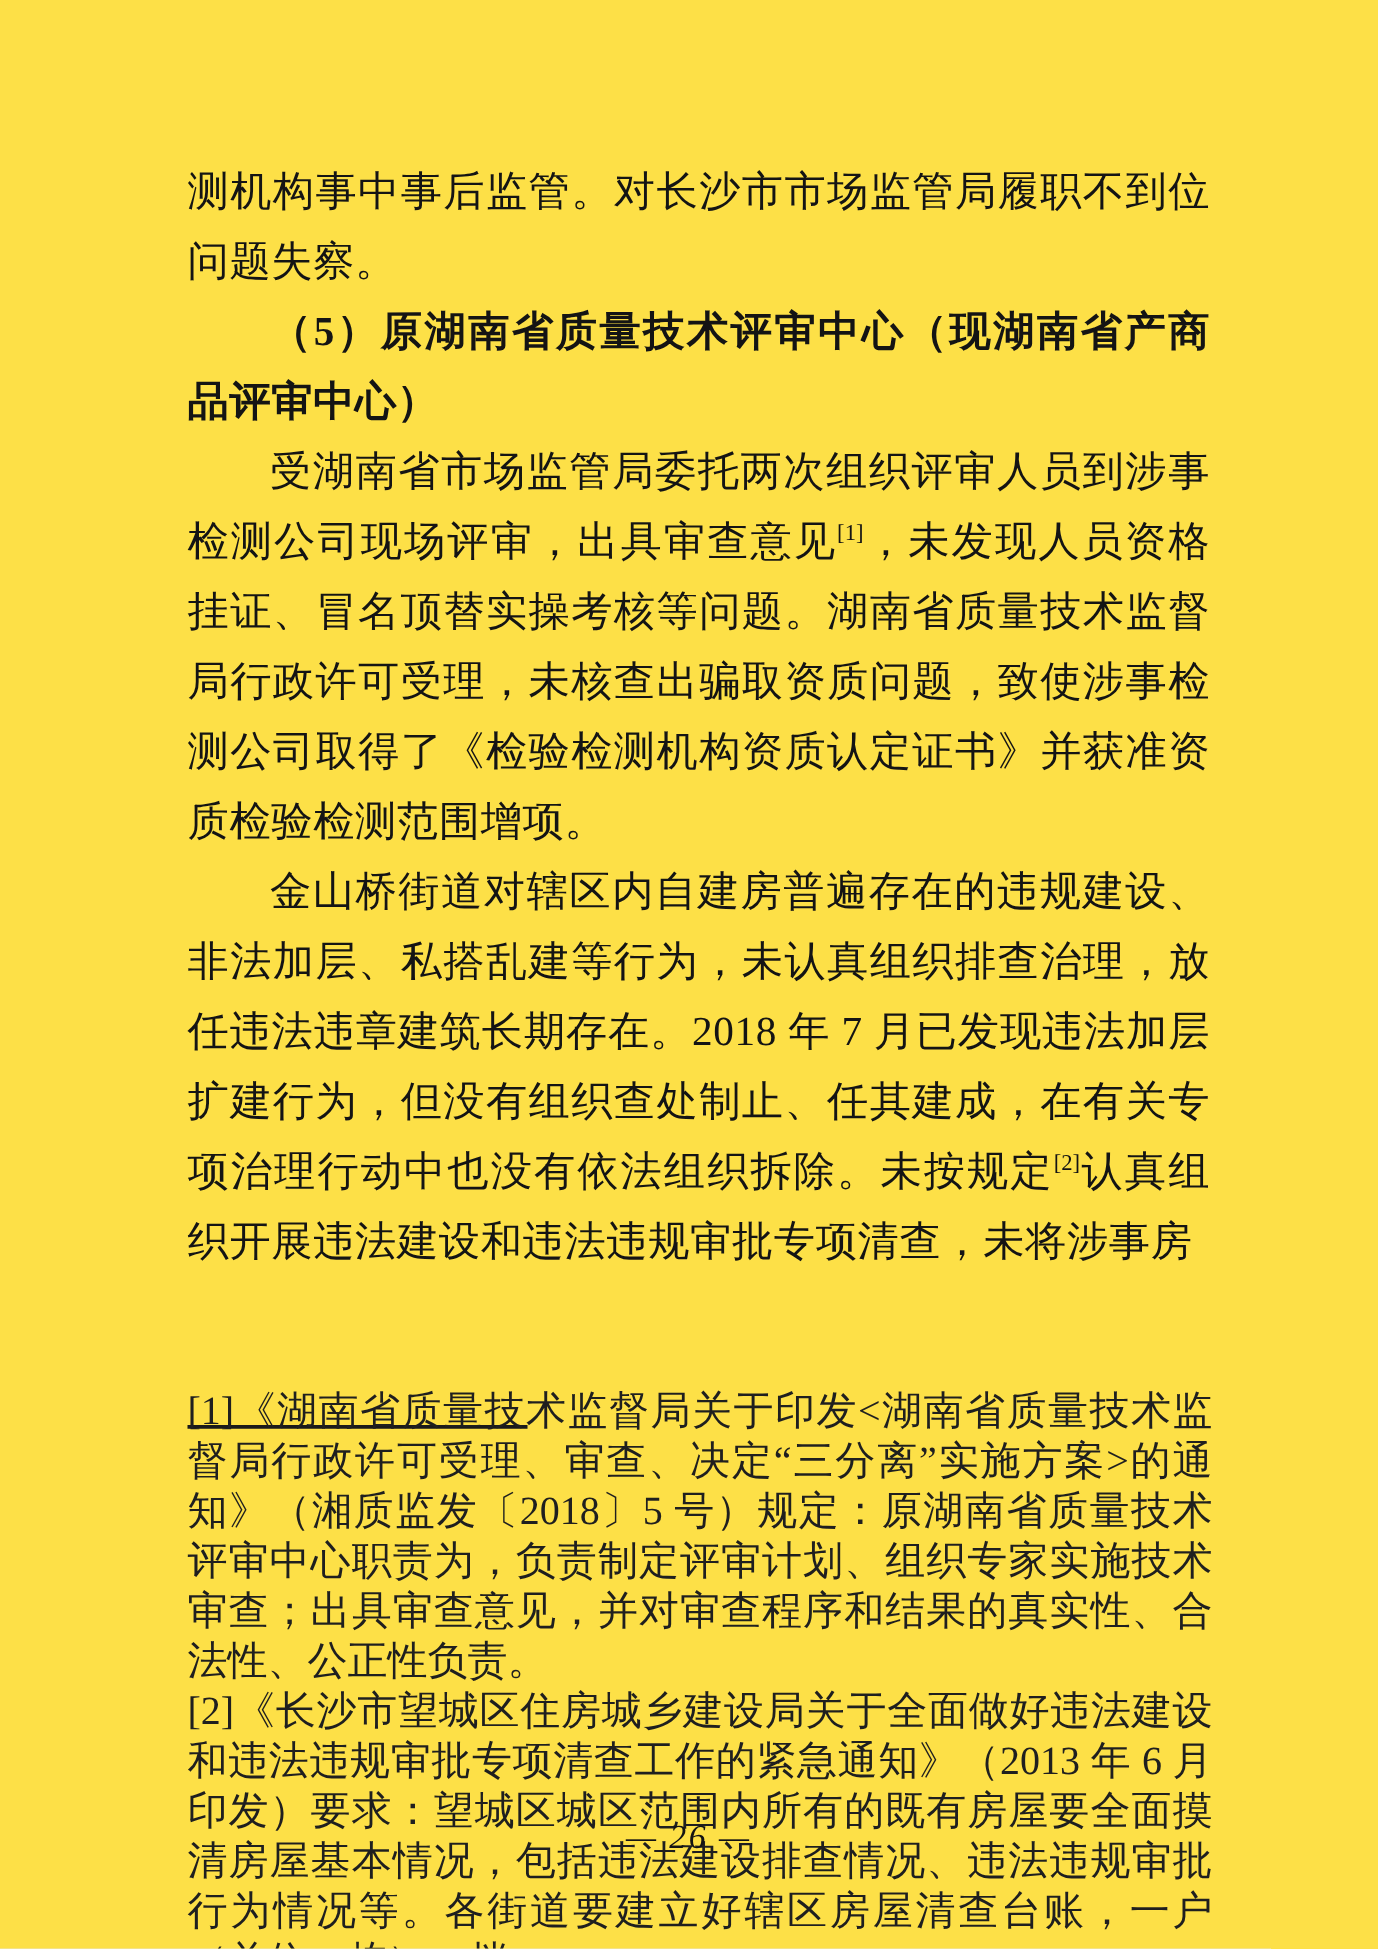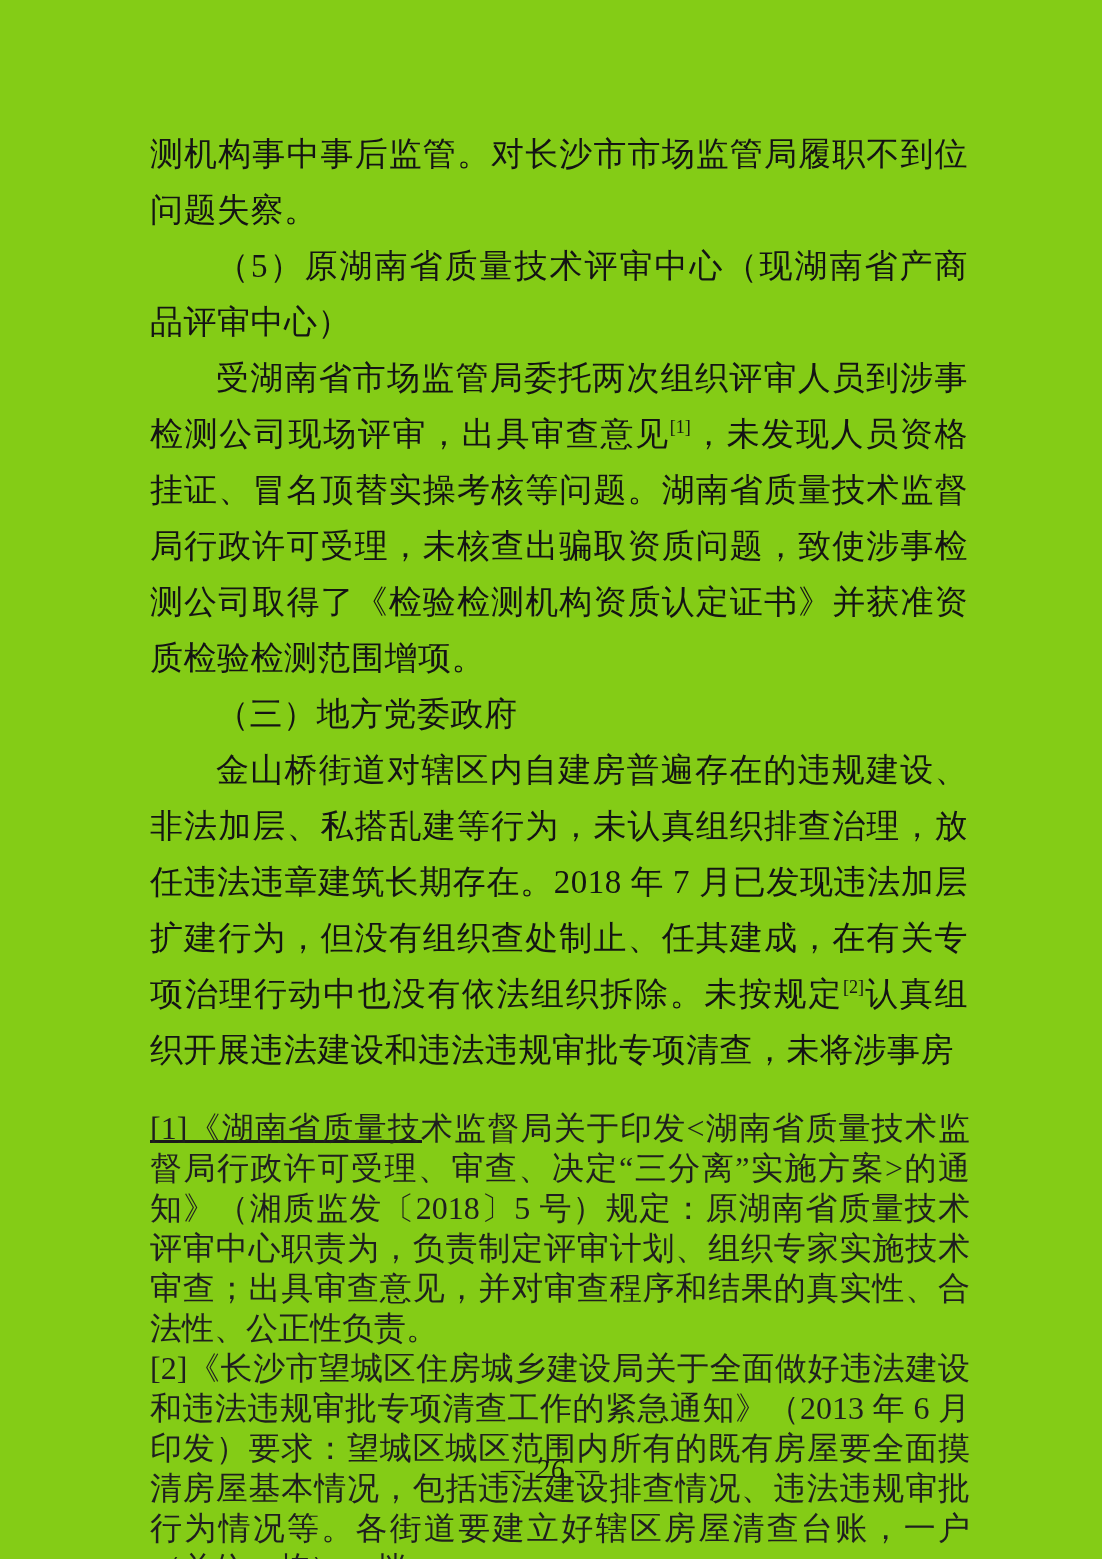"测机构事中事后监管。对长沙市市场监管局履职不到位问题失察。" .page { background: #84cc16 -> #fde047 }
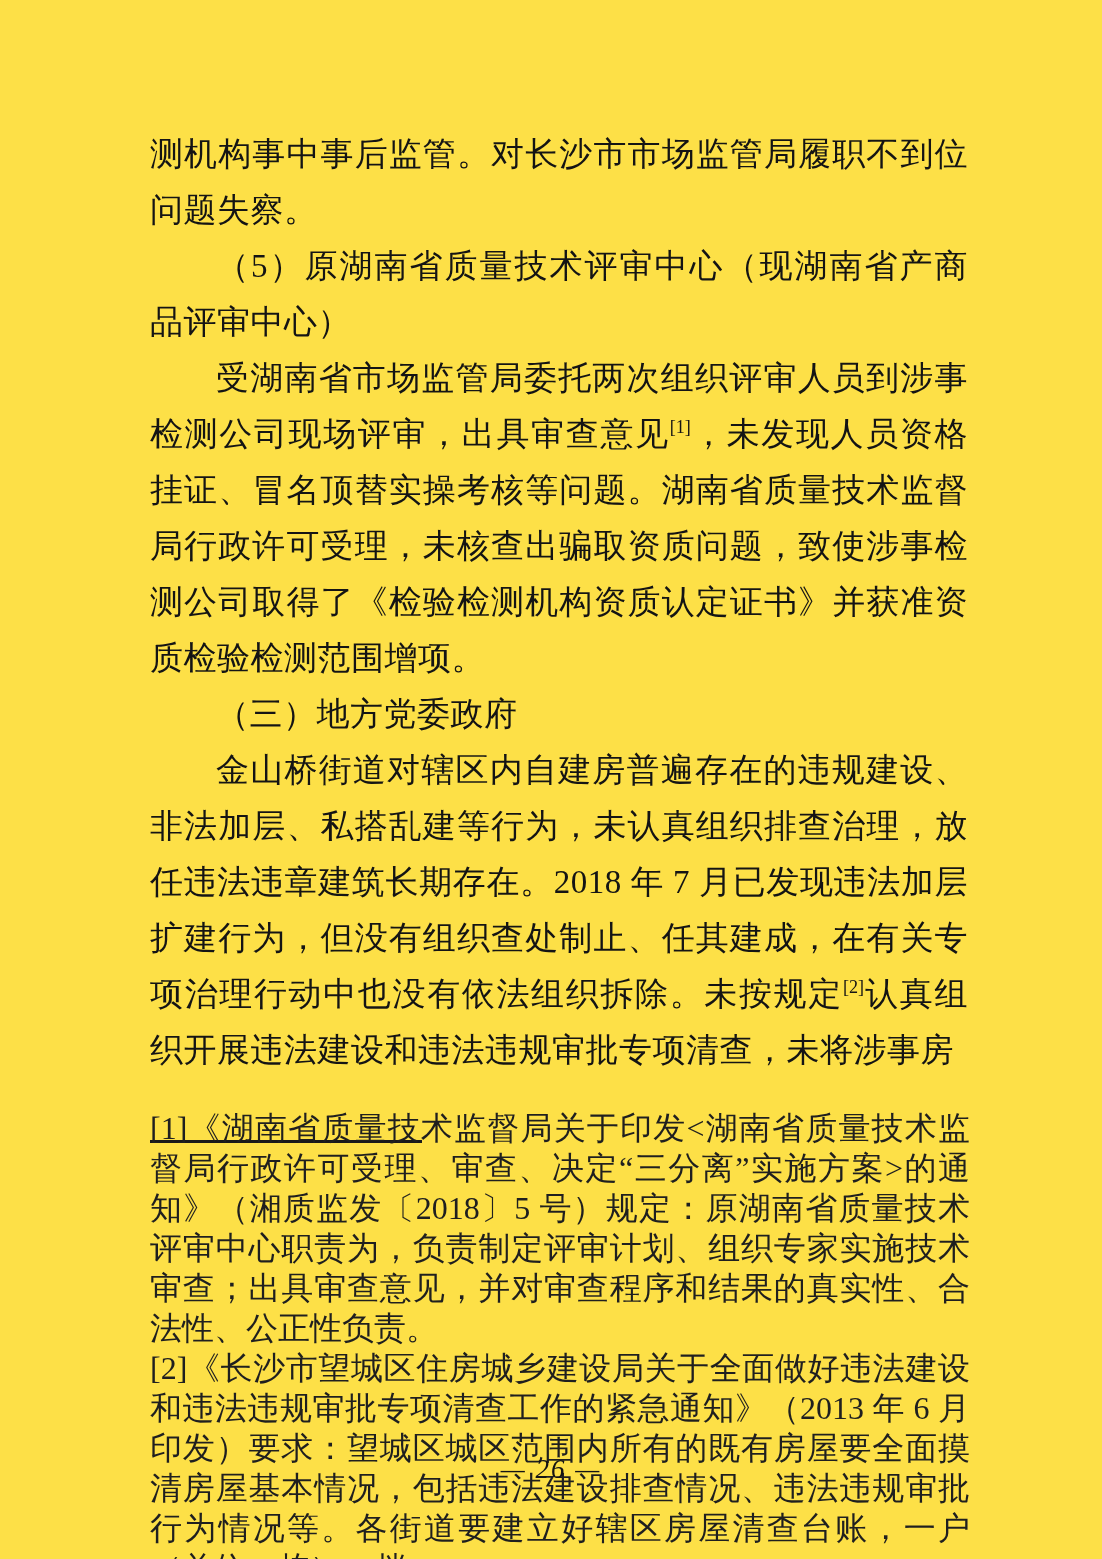"（5）原湖南省质量技术评审中心（现湖南省产商品评审中心）" .heading-bold { font-weight: normal -> bold }
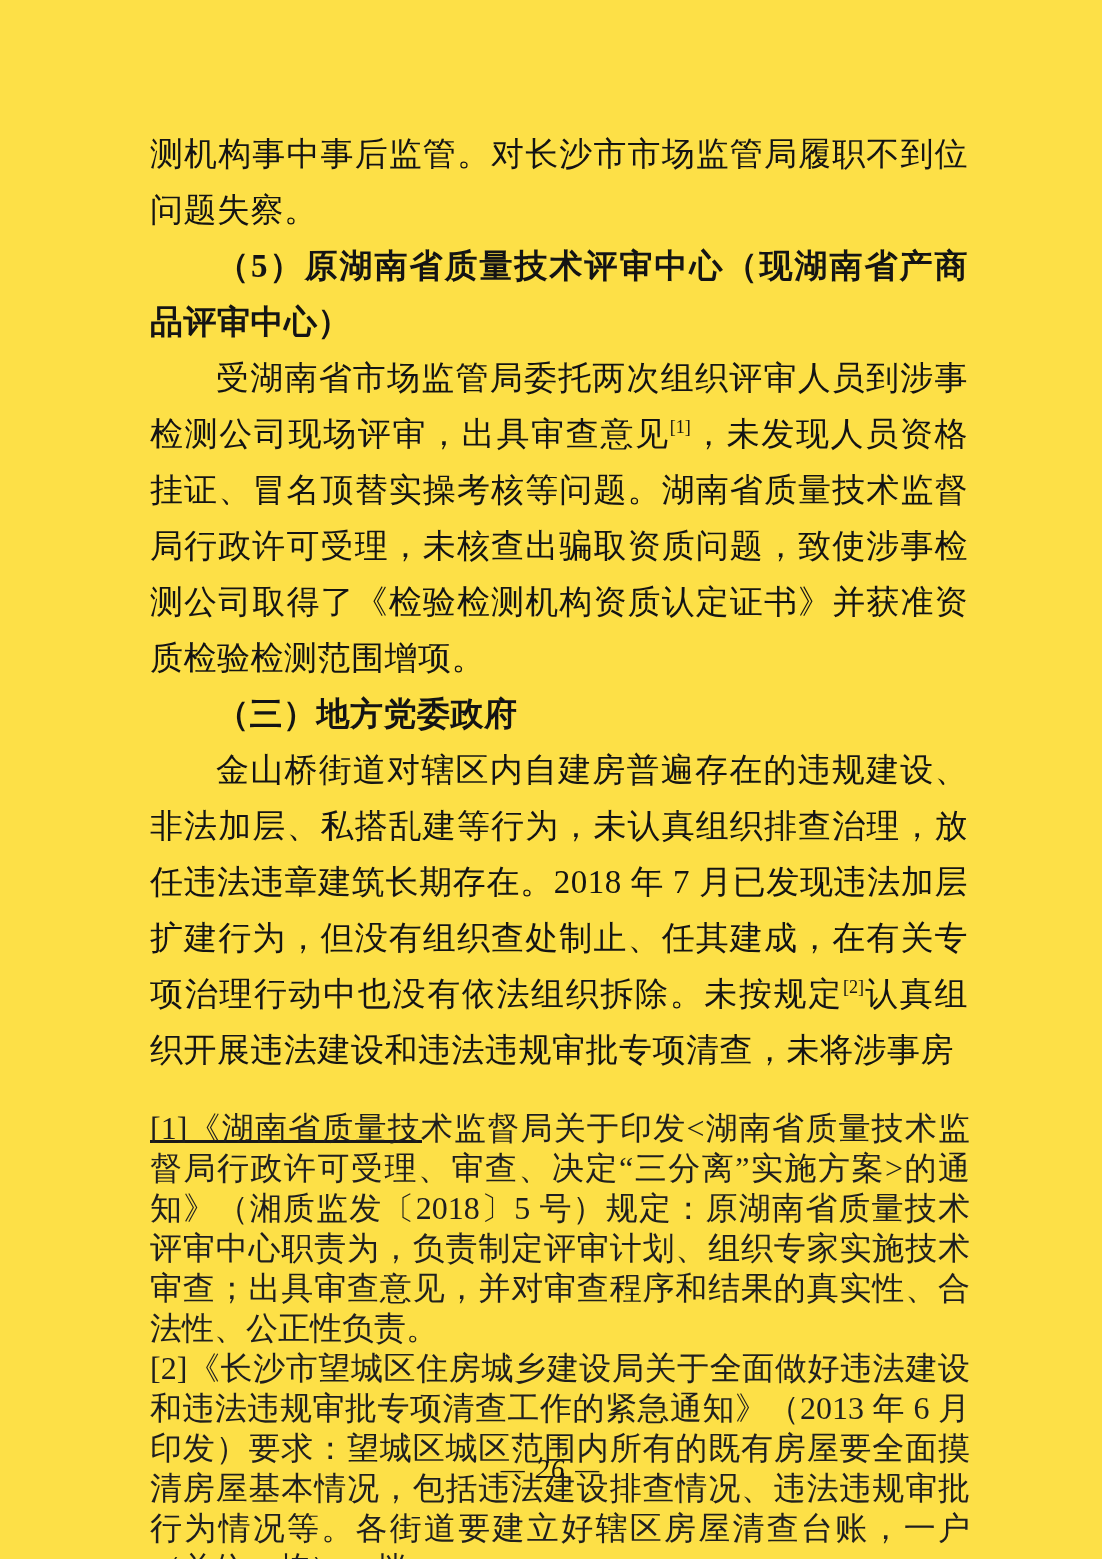"（三）地方党委政府" p.indent { html: <p>（三）地方党委政府</p> -> none }
